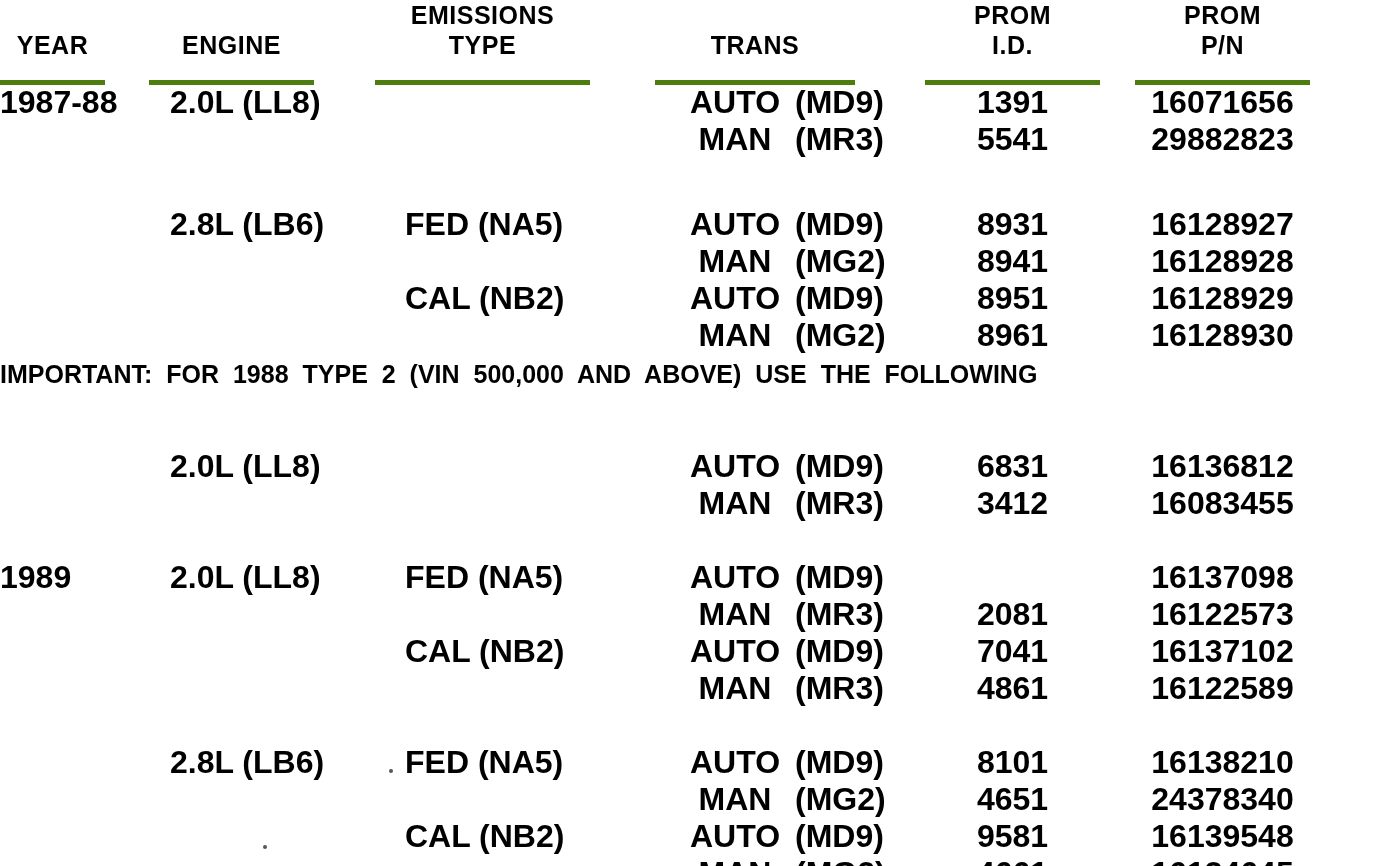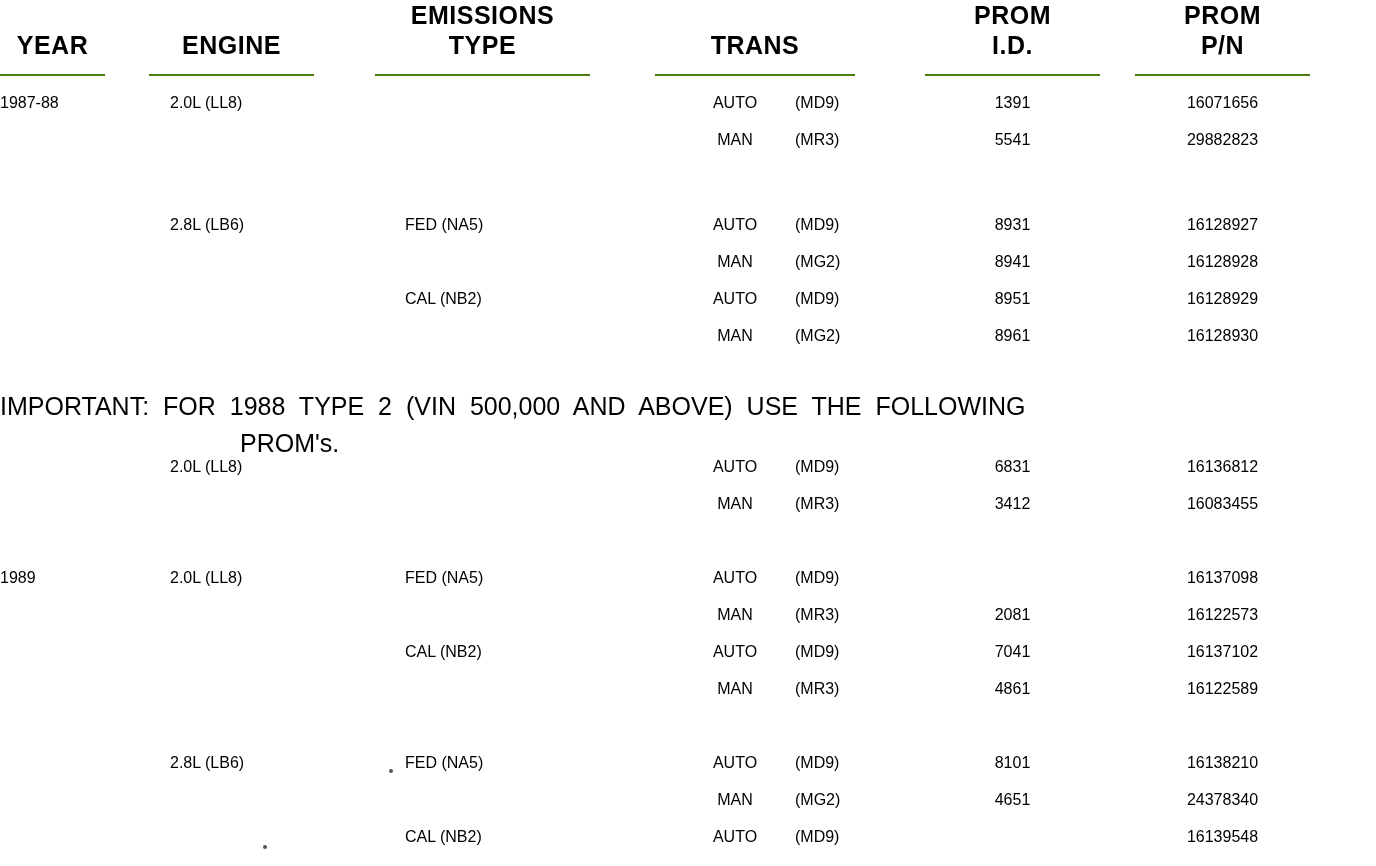"YEAR" .hcell .und { border-bottom: 2px solid #4d7c0f -> 5px solid #4d7c0f; padding-bottom: 14px -> 20px }
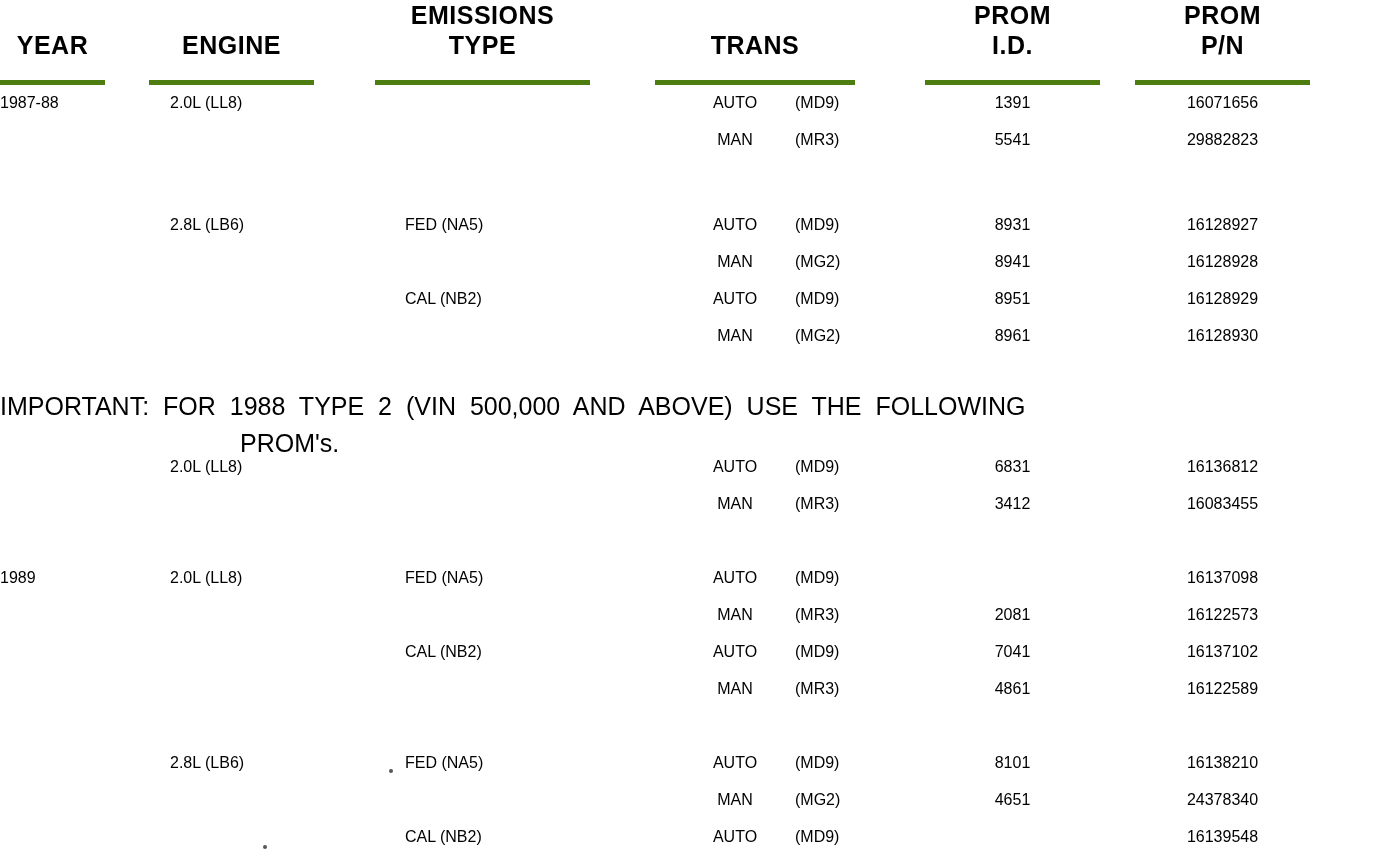"1987-88" .row { font-size: 16px -> 32px; font-weight: normal -> bold }
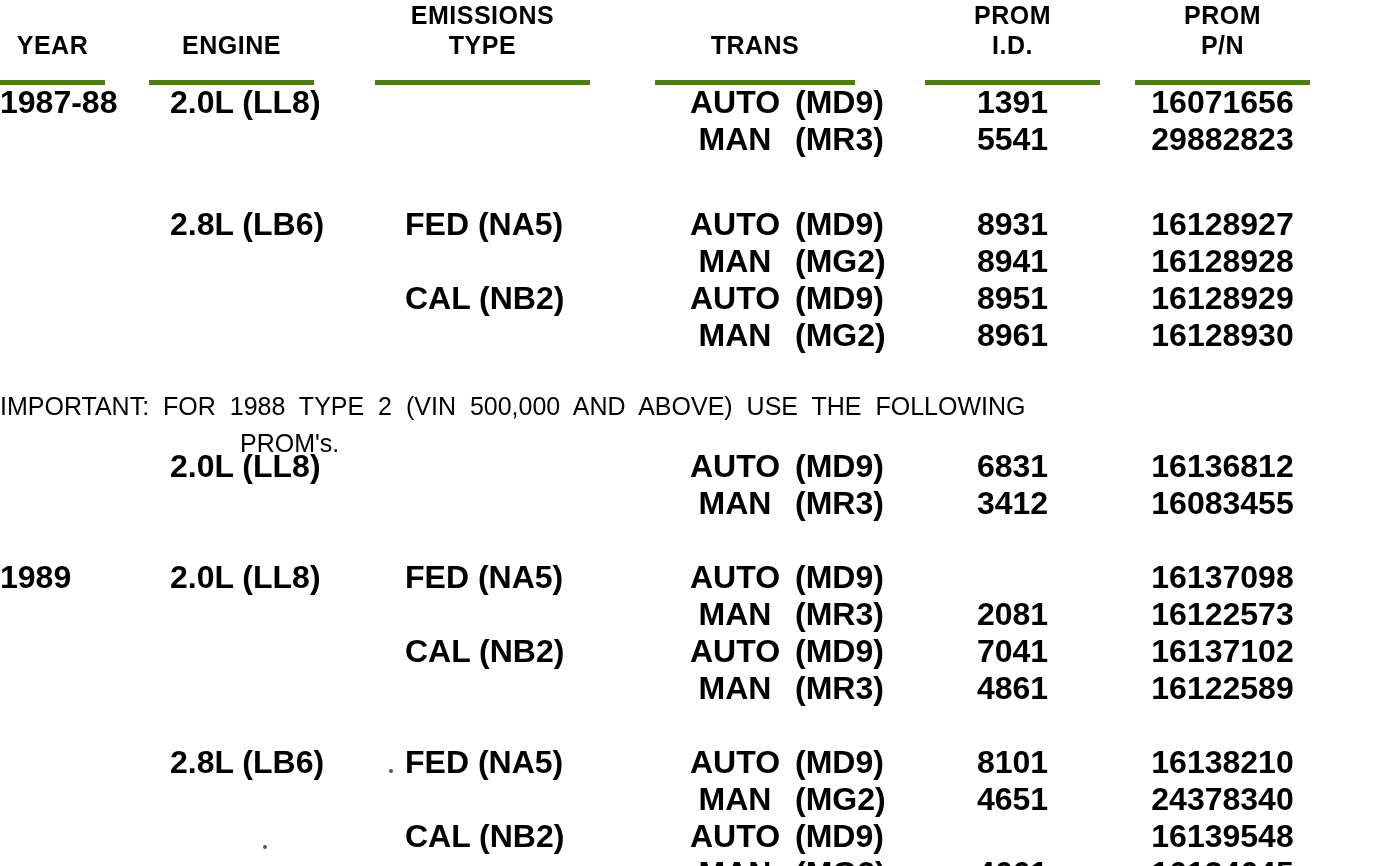"IMPORTANT: FOR 1988 TYPE 2" .note { font-weight: normal -> bold; margin-top: 32px -> none }
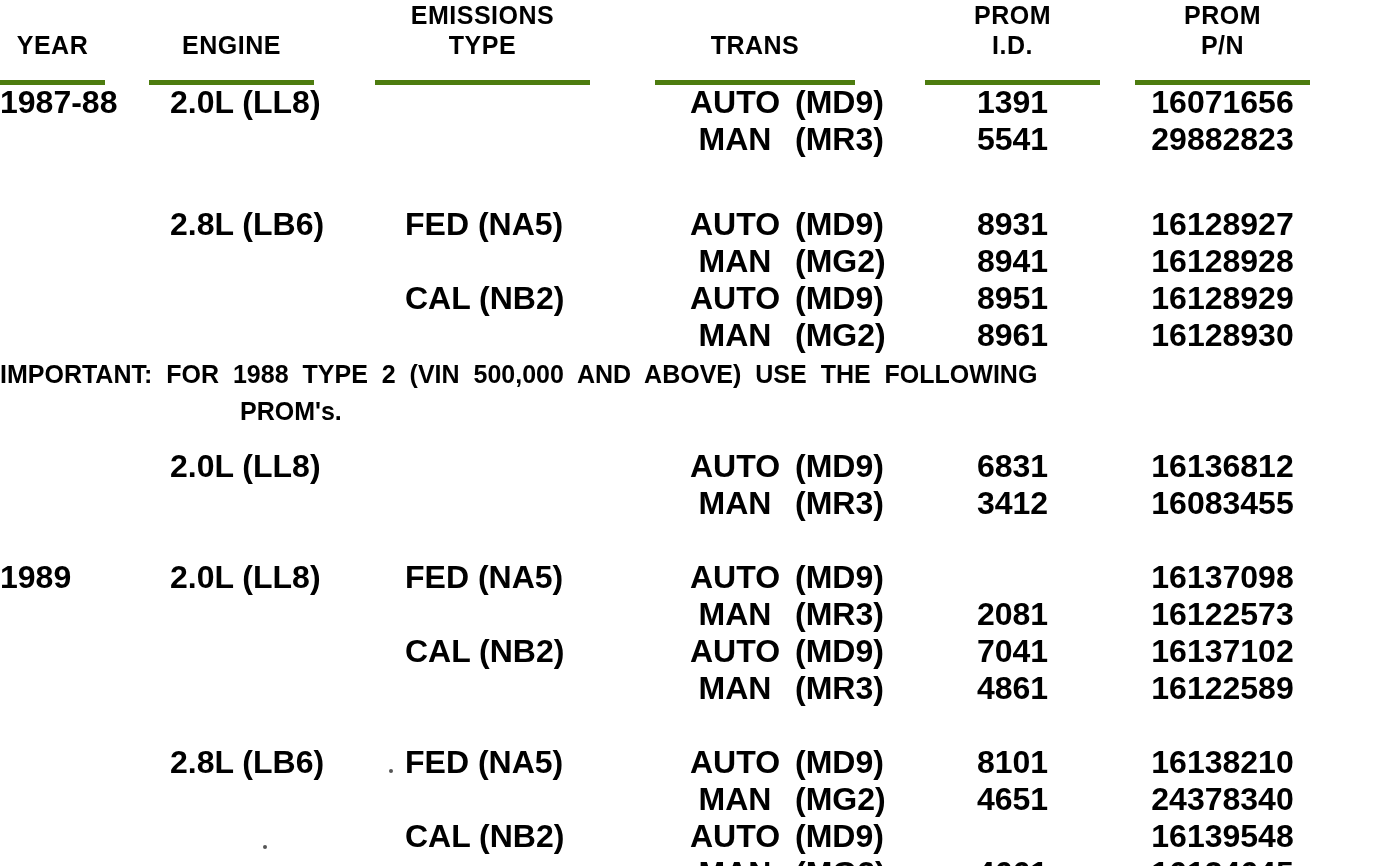"PROM's." div.note { html: <div>PROM's.</div> -> none }
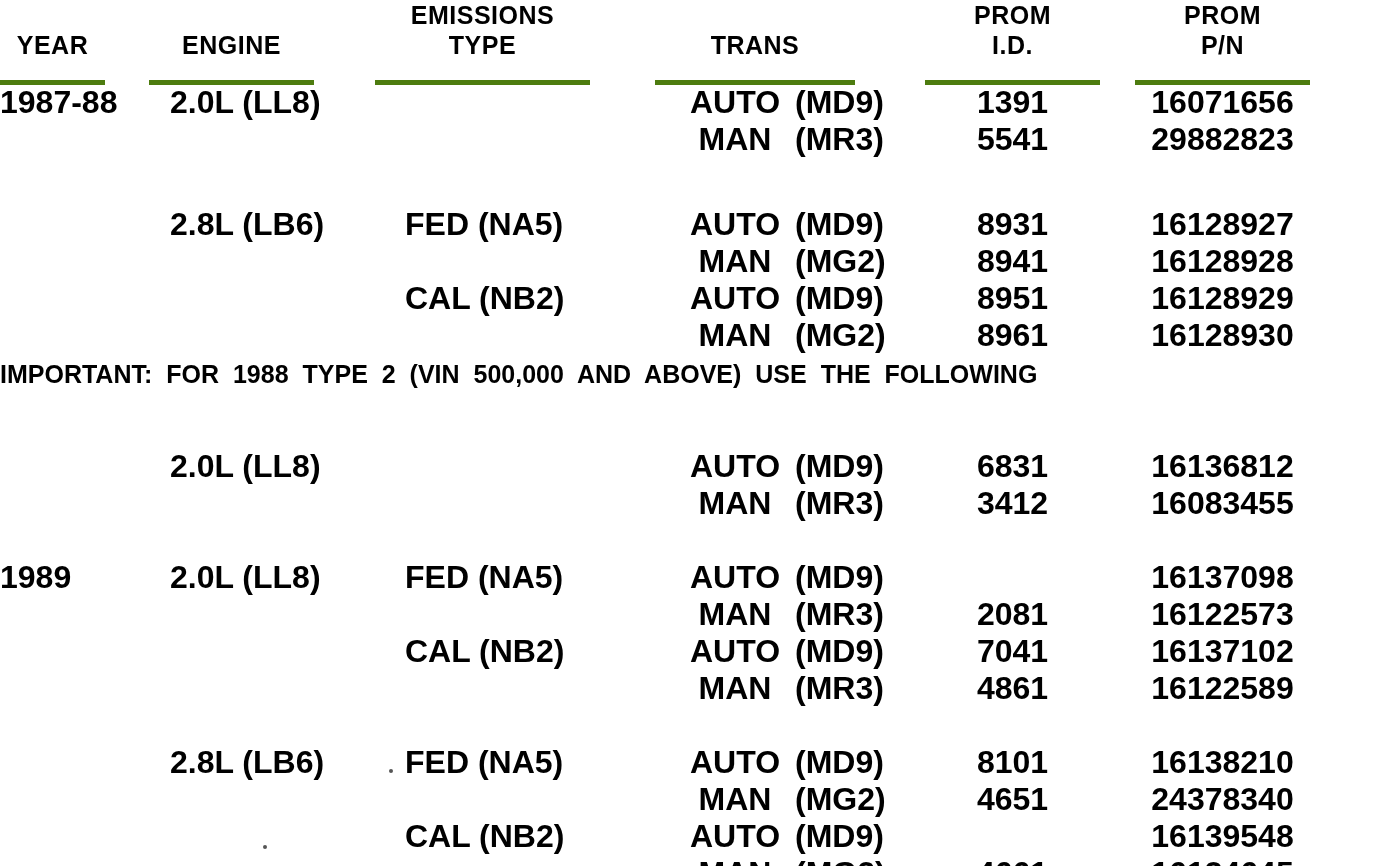"9581" span.cell { html: none -> <span>9581</span> }
